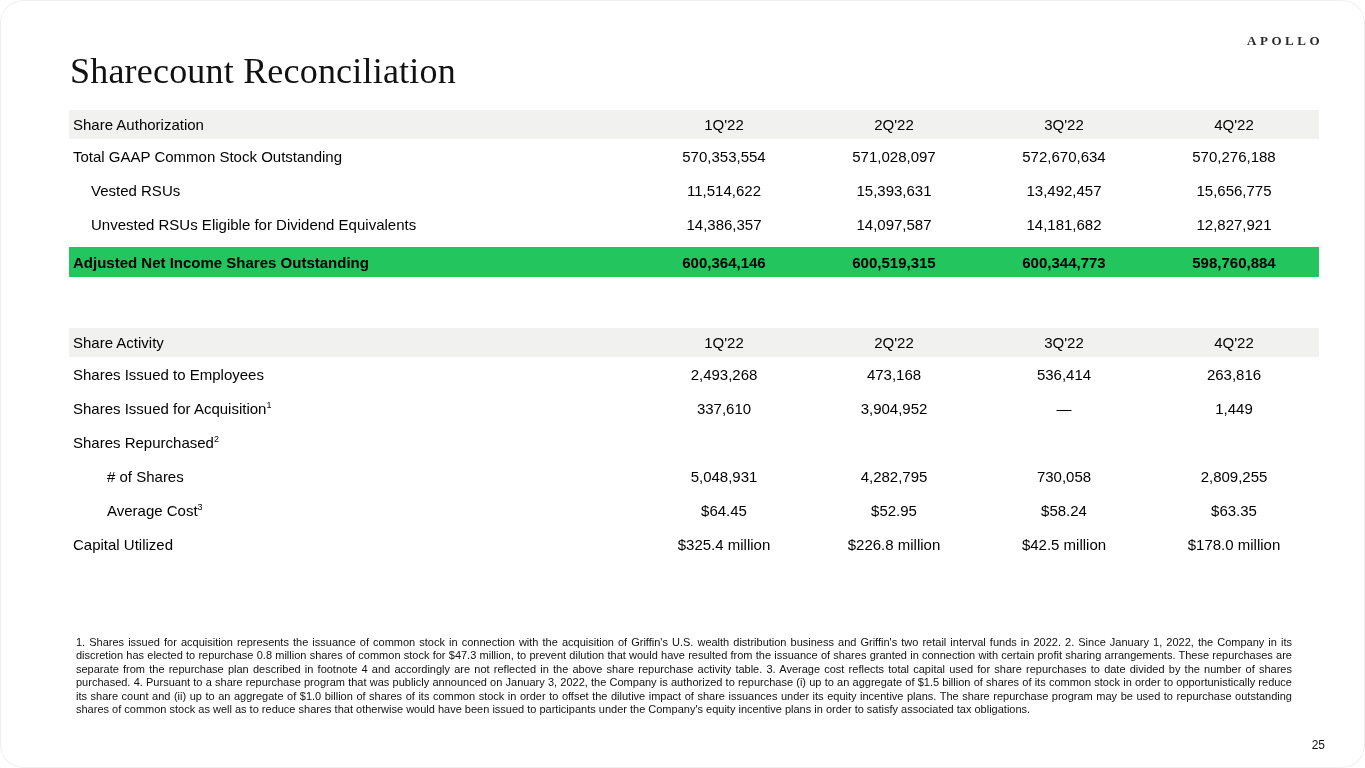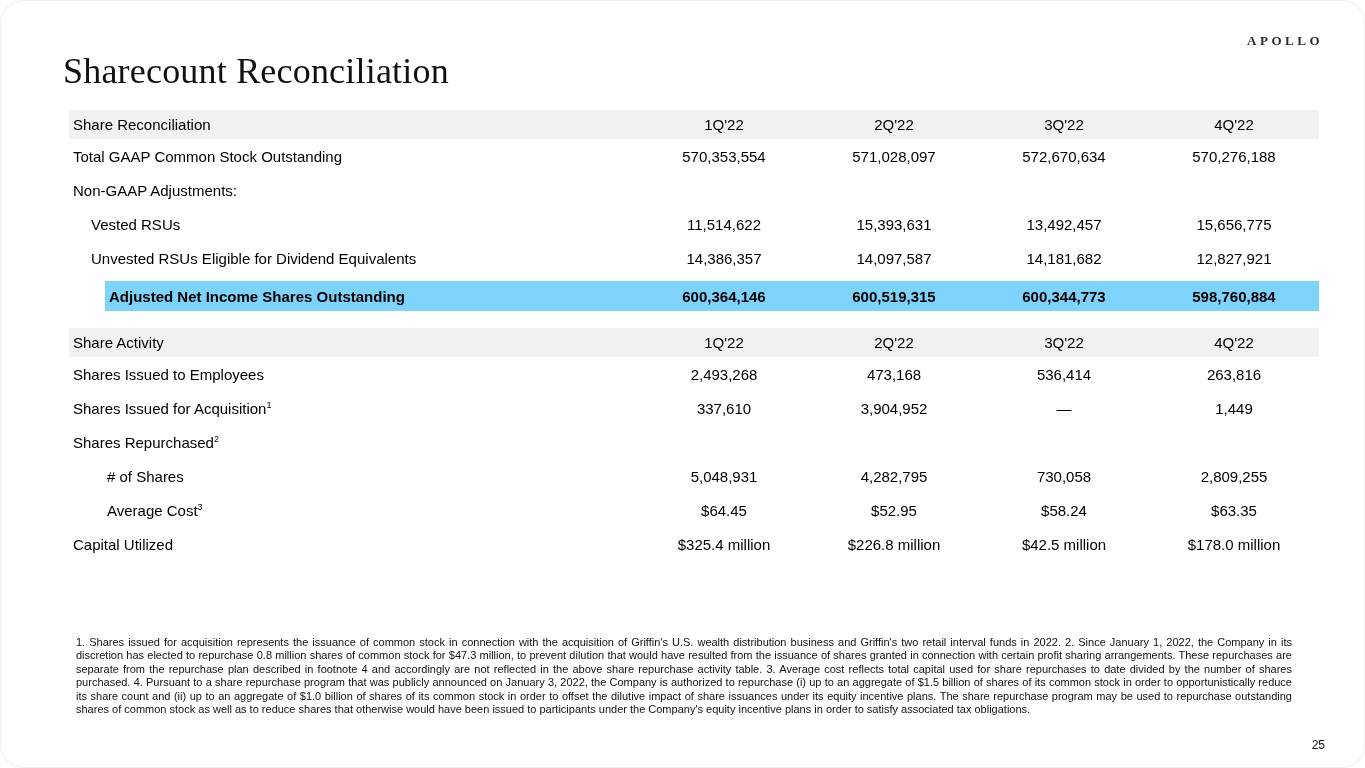"Sharecount Reconciliation" .title { left: 63px -> 70px }
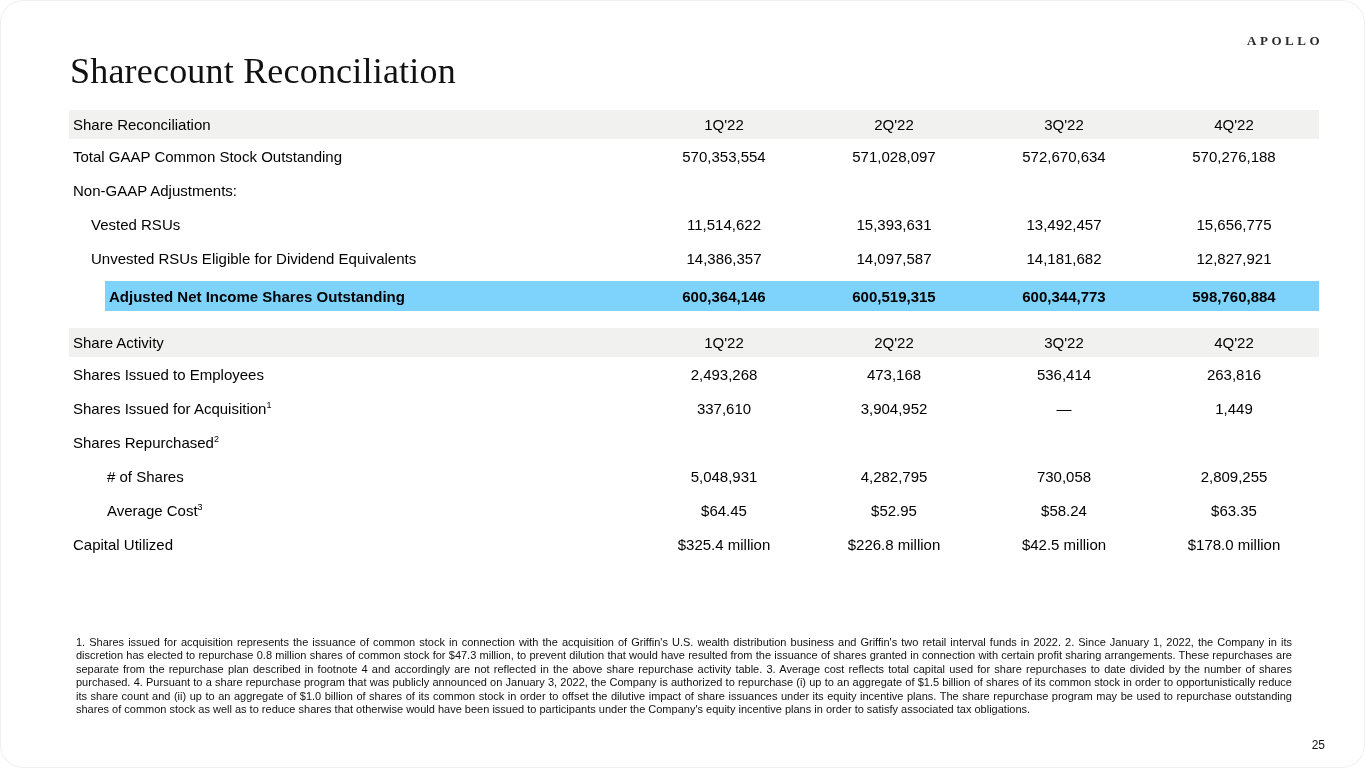"Share Reconciliation" div.cell { text: Reconciliation -> Authorization }
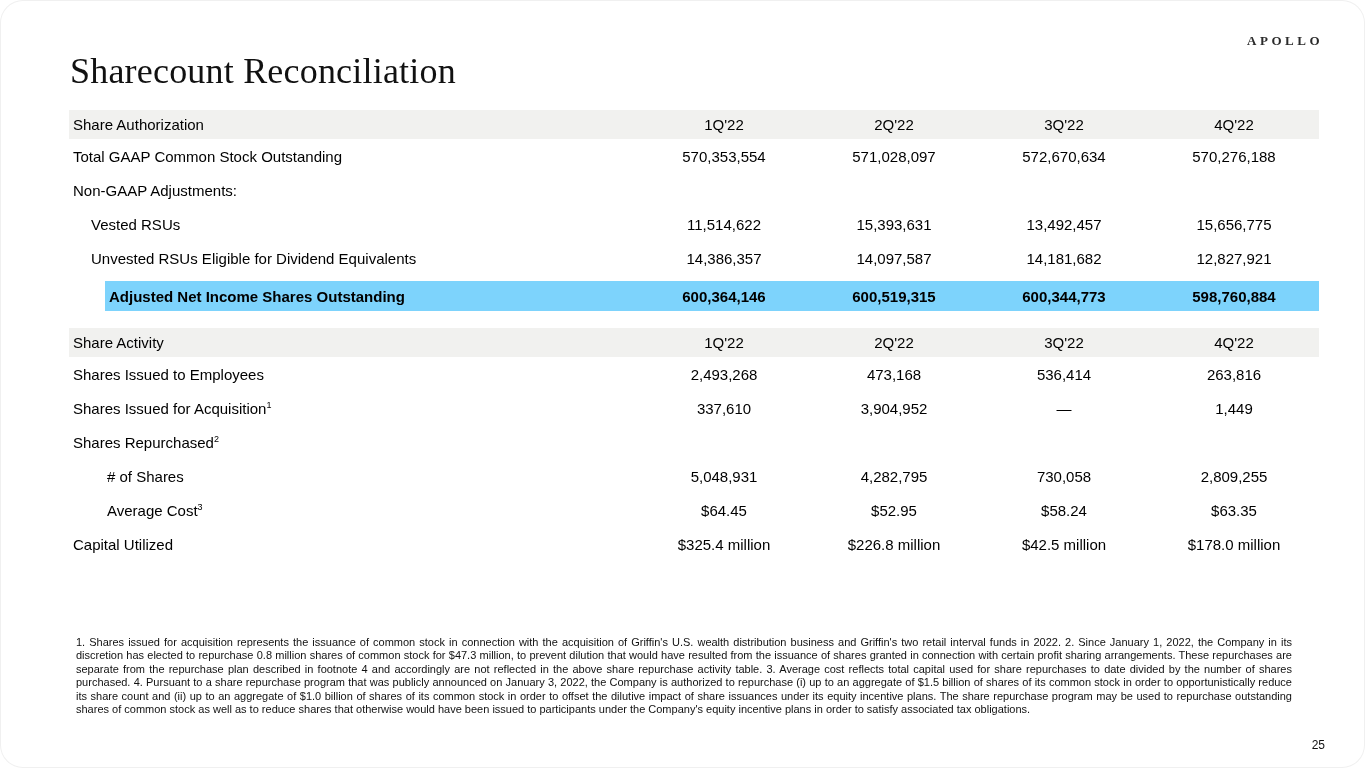"Non-GAAP Adjustments:" div.trow { html: <div> <div><span>Non-GAAP Adjustments:</span></div> <div></div> <div></div> <div></div> <div></div> </div> -> none }
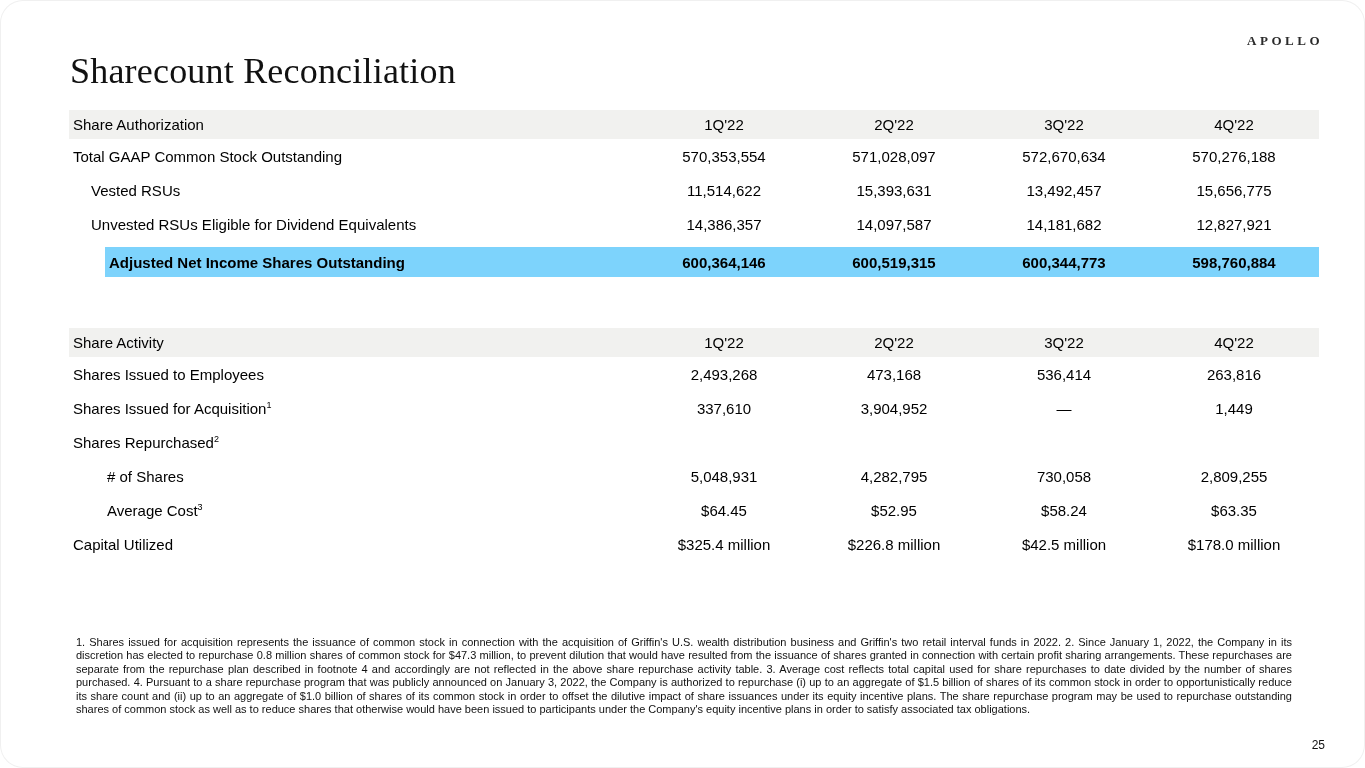"Adjusted Net Income Shares Outstanding" .emph { background: #7dd3fc -> #22c55e; margin-left: 36px -> none }
